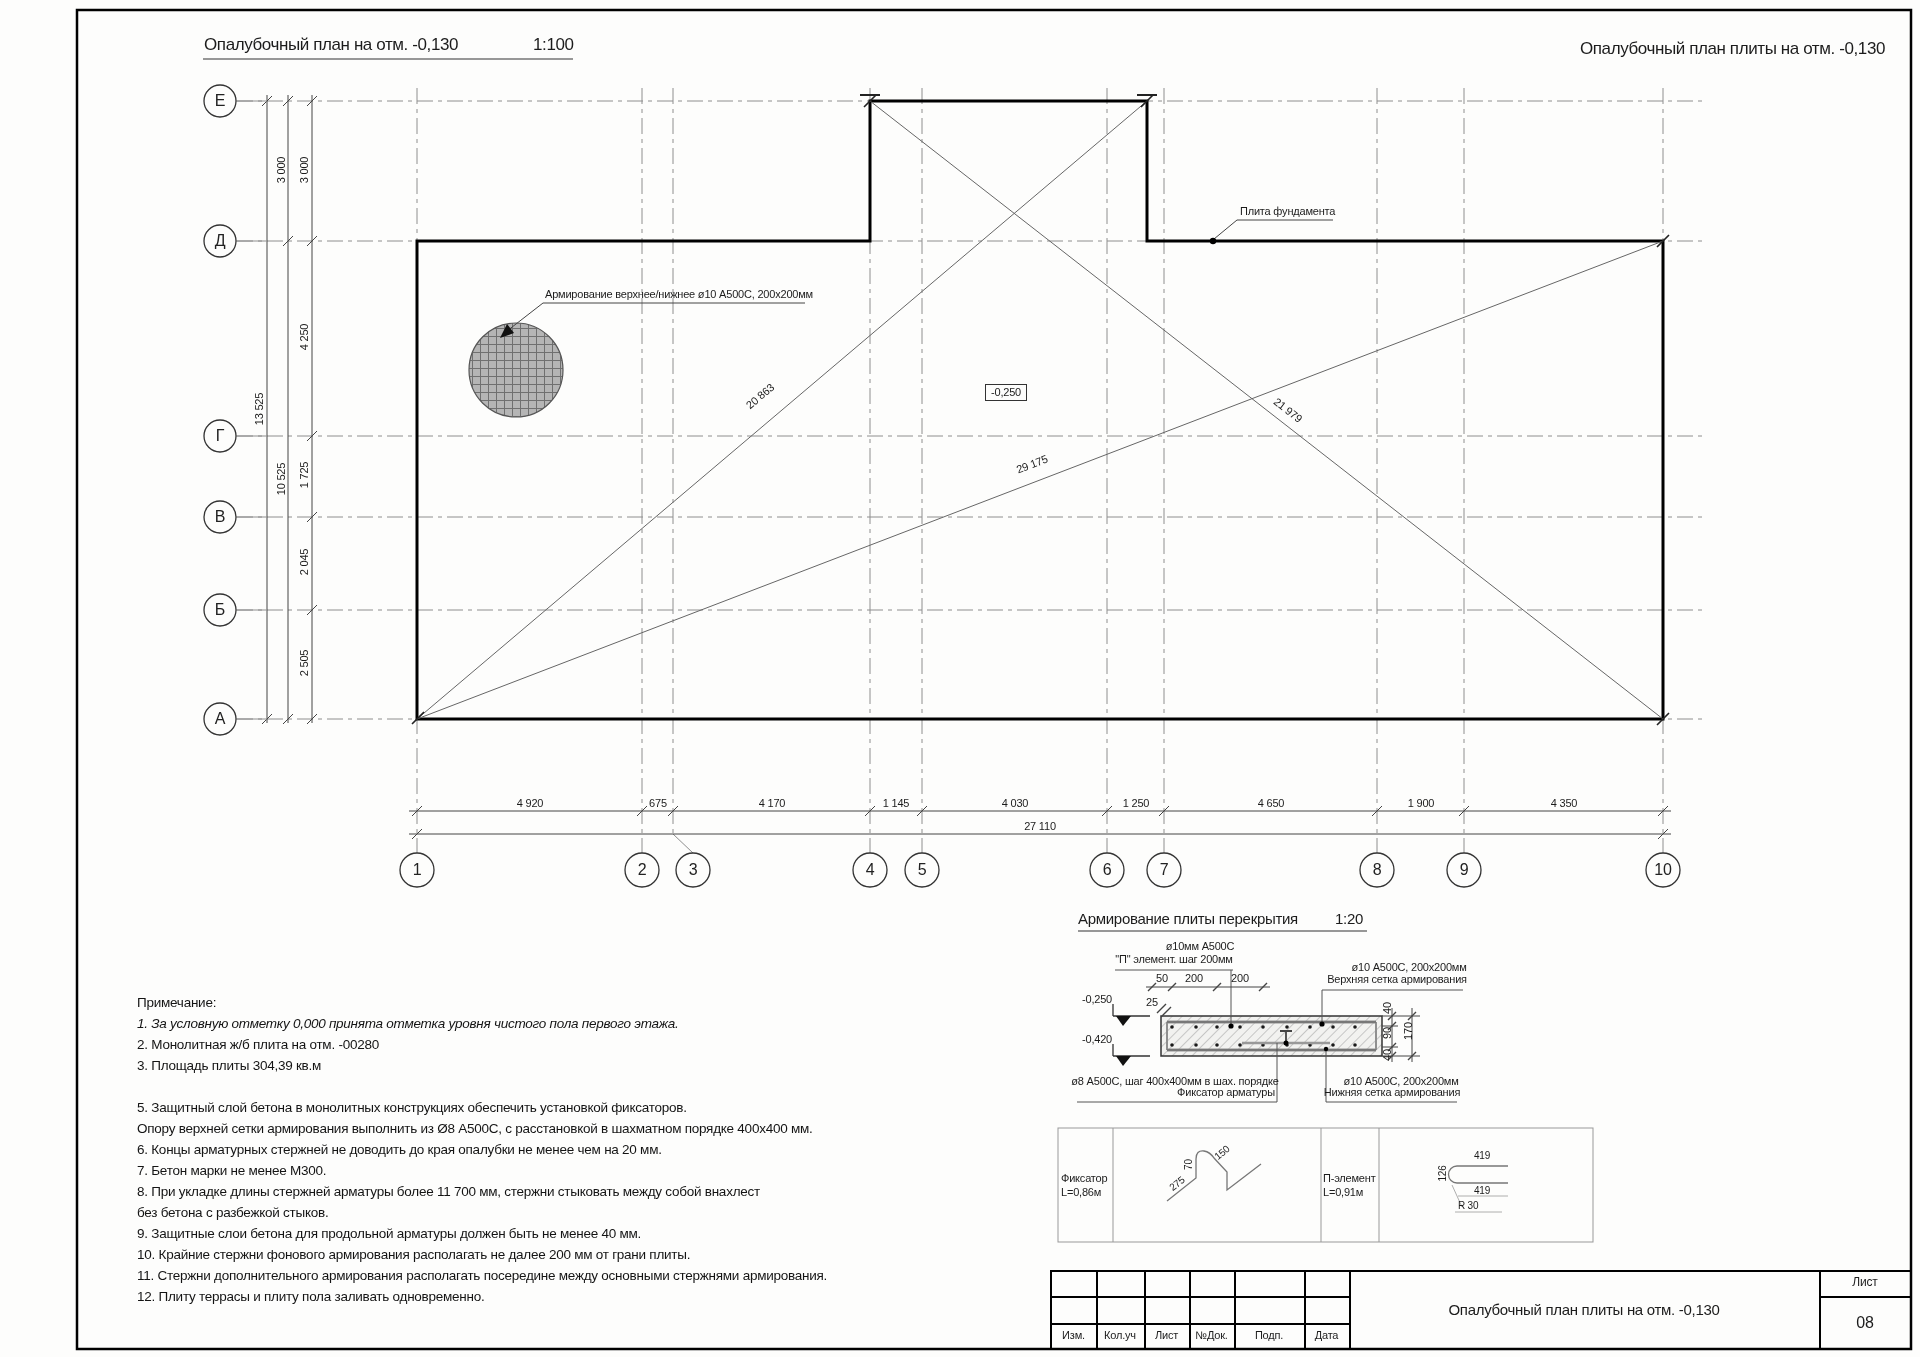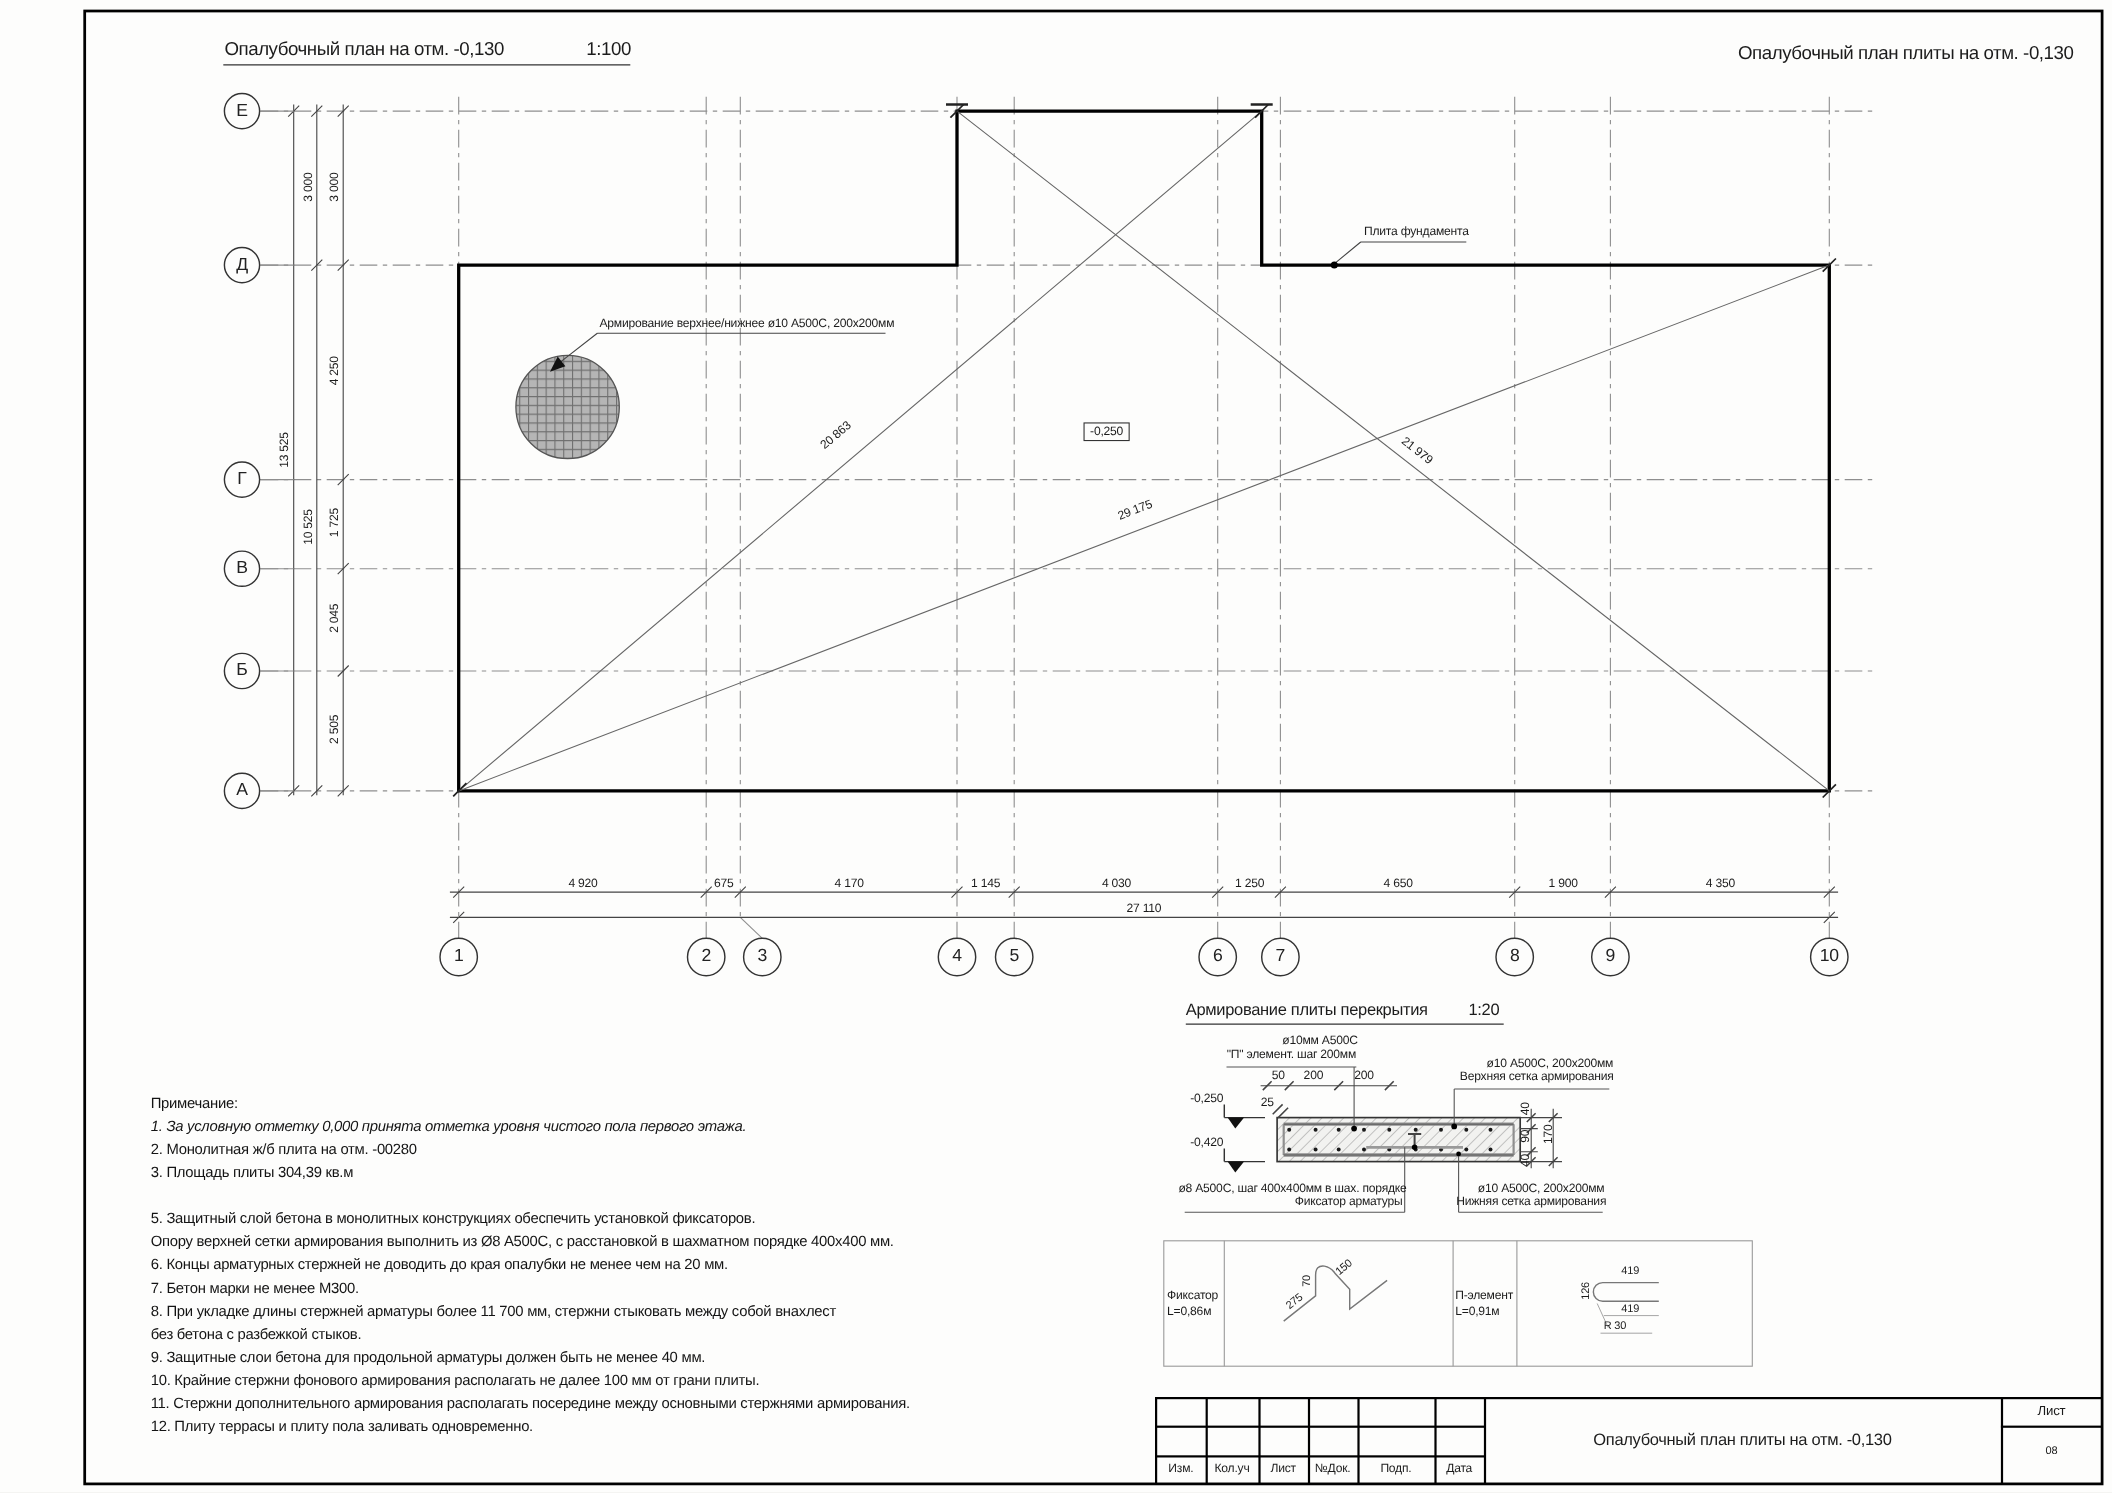"10. Крайние стержни фонового армирования" div.note { text: 100 -> 200 }
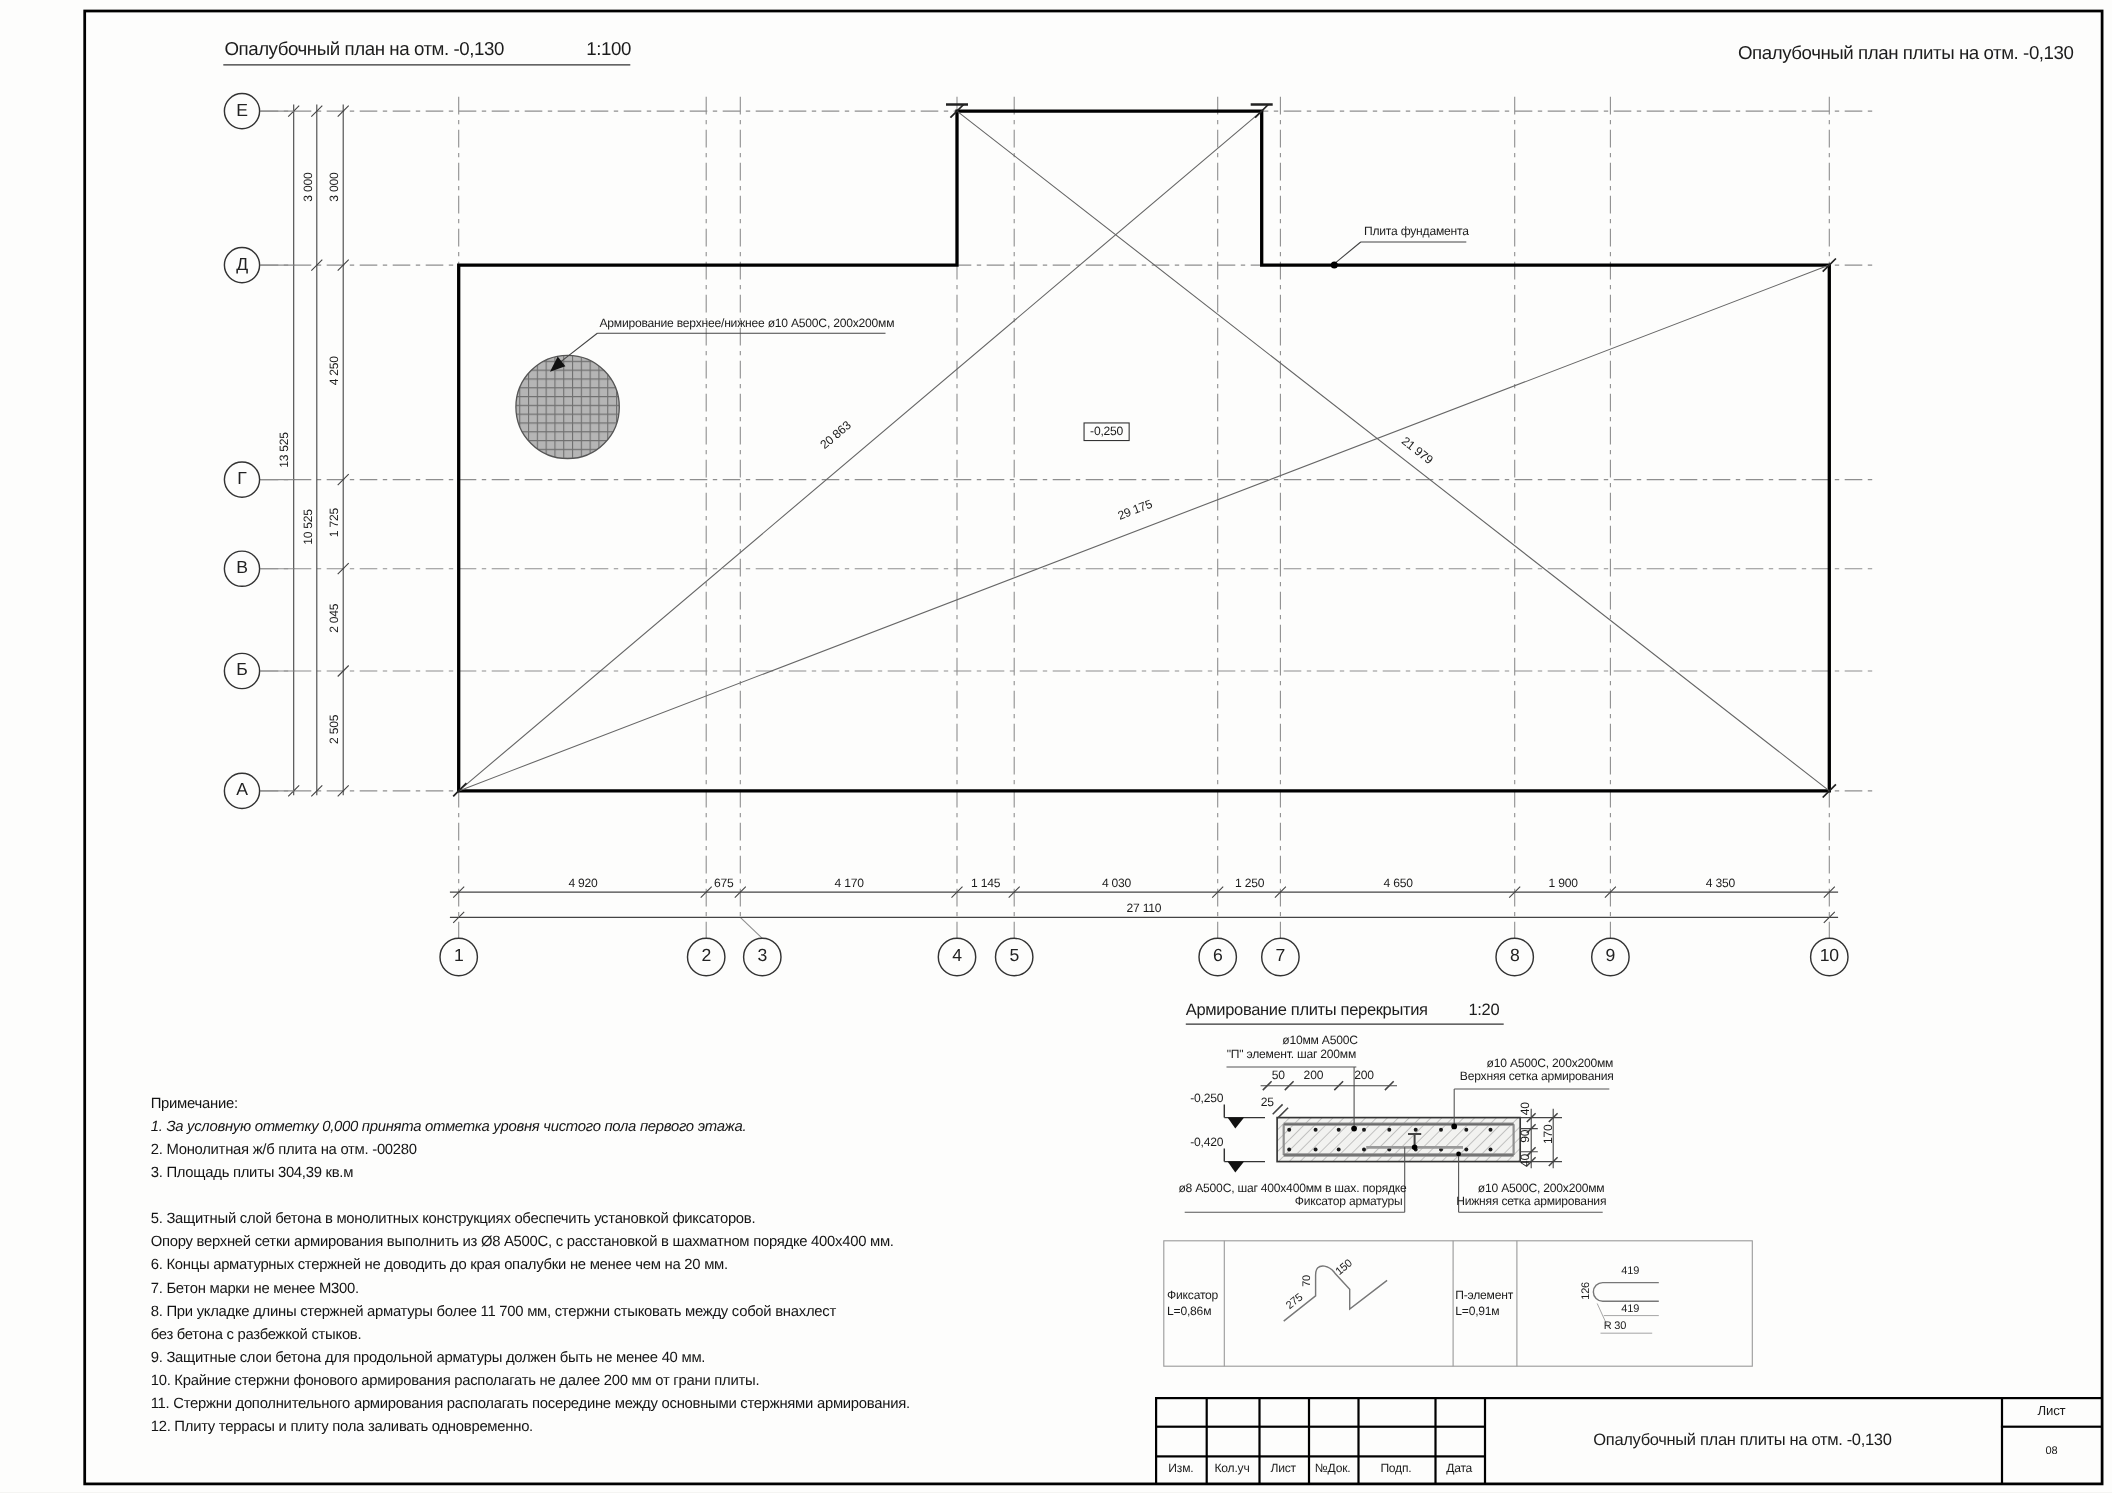"08" .t16 { font-size: 10px -> 16px }
